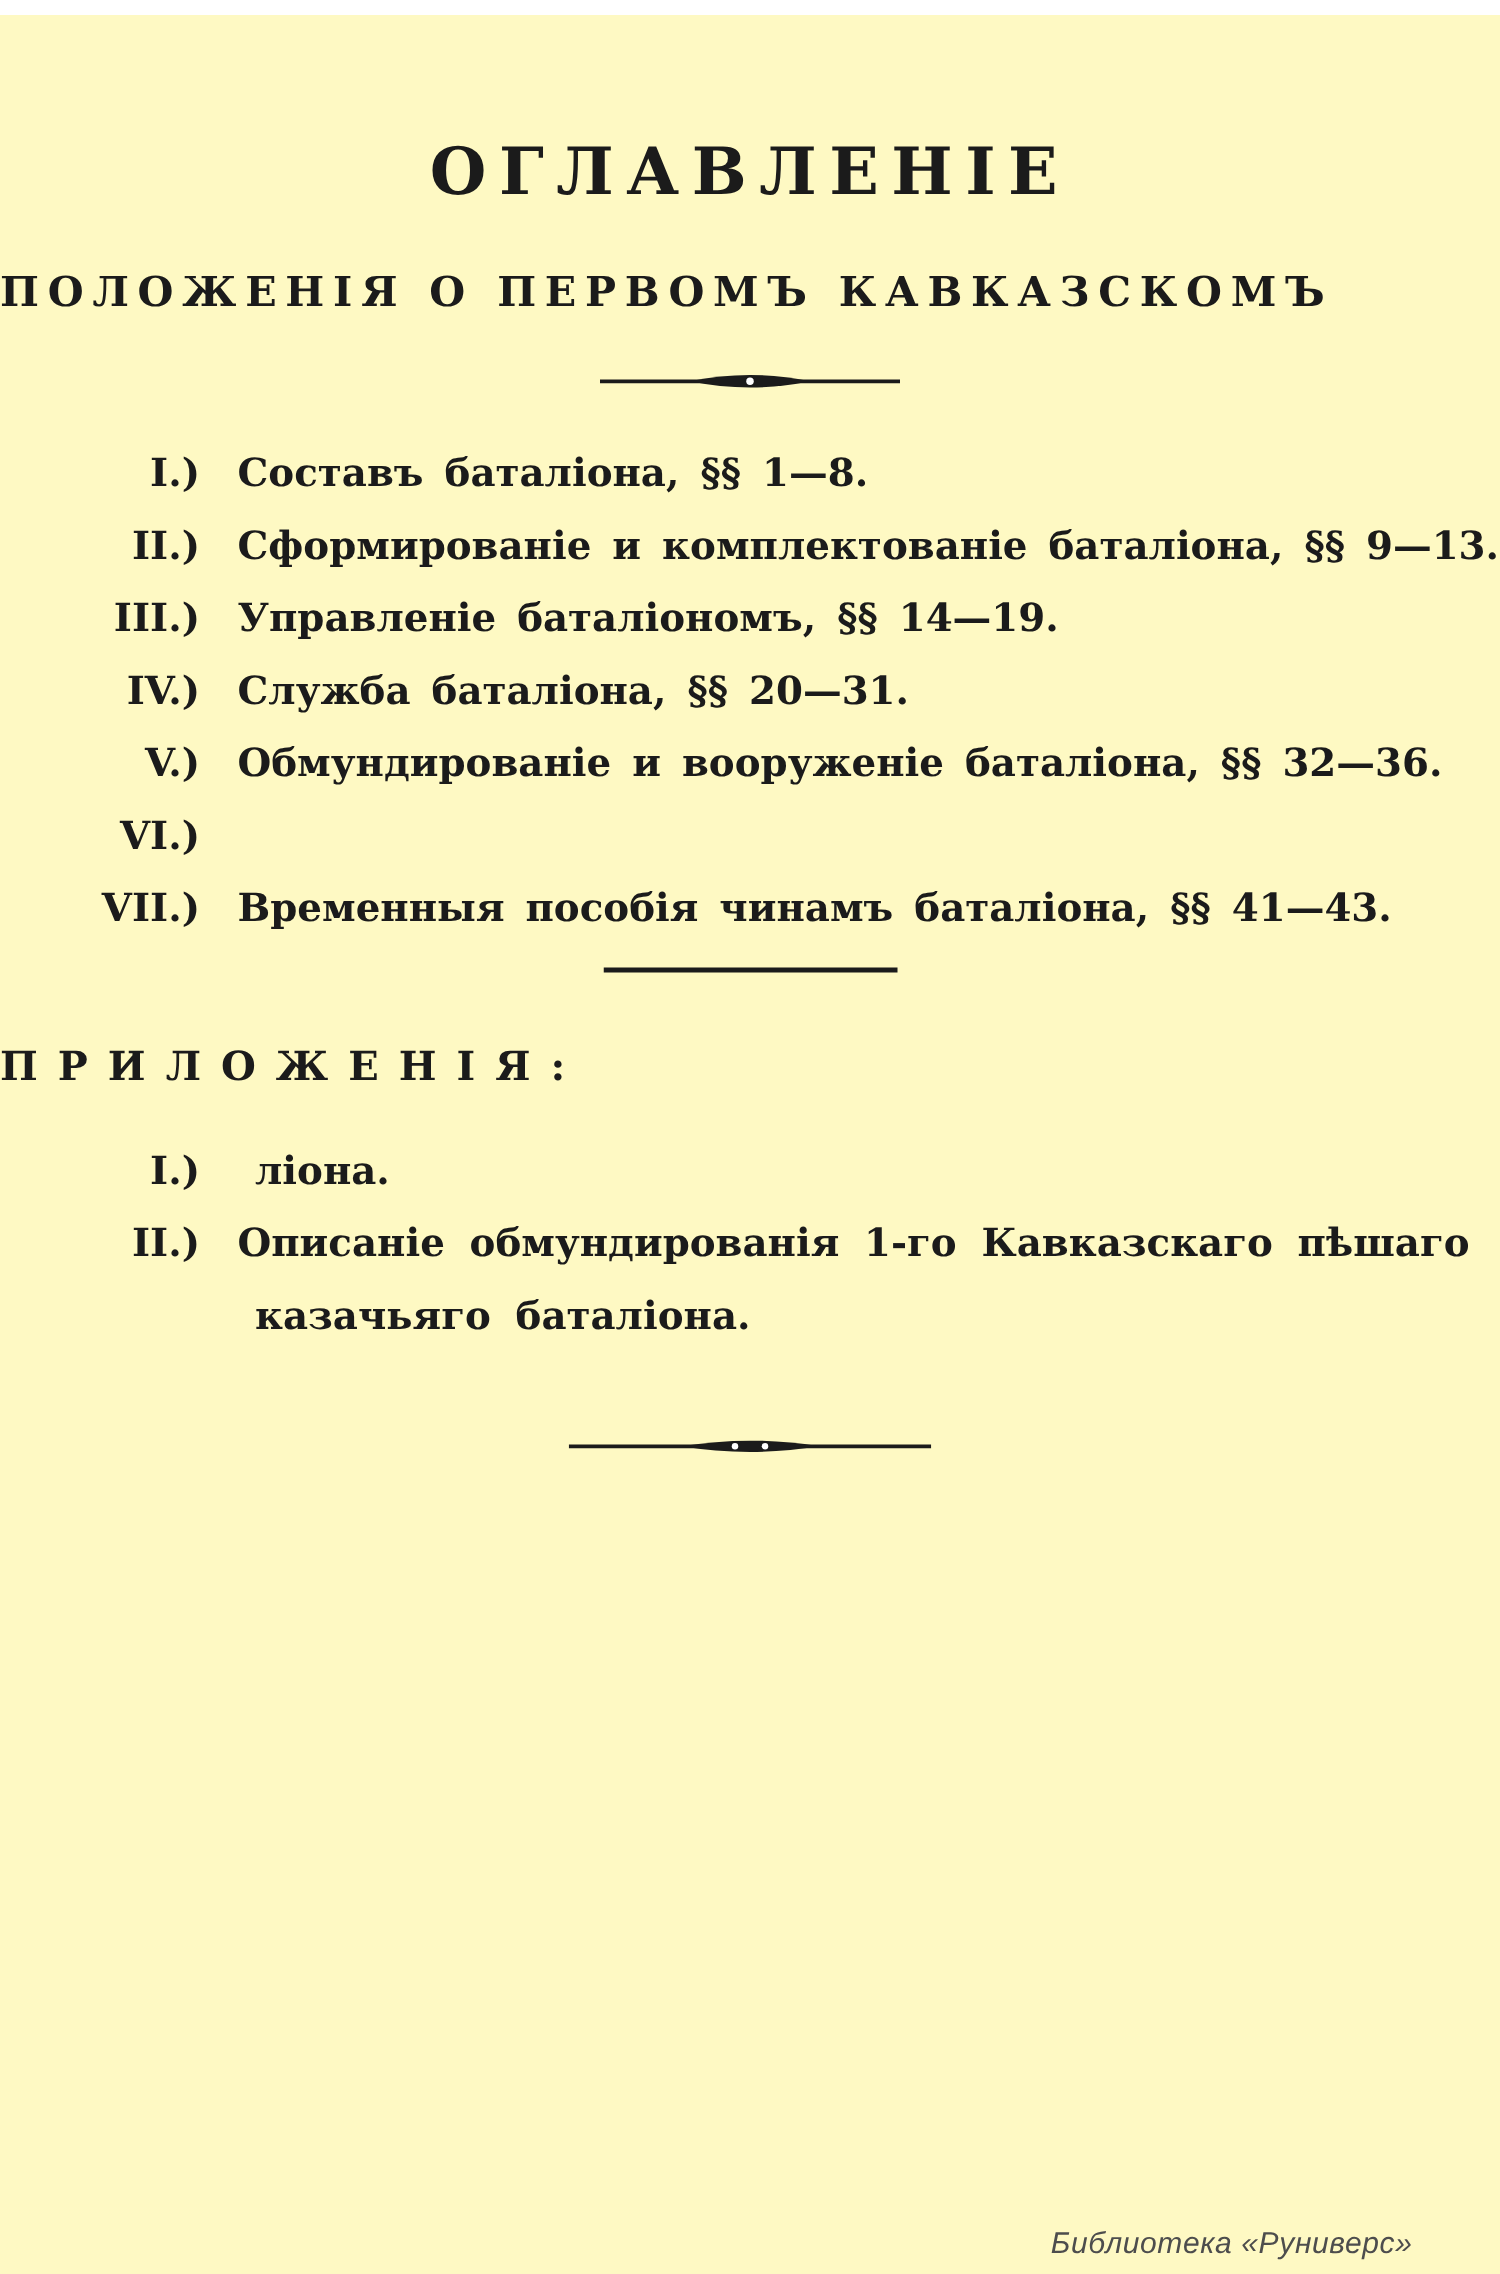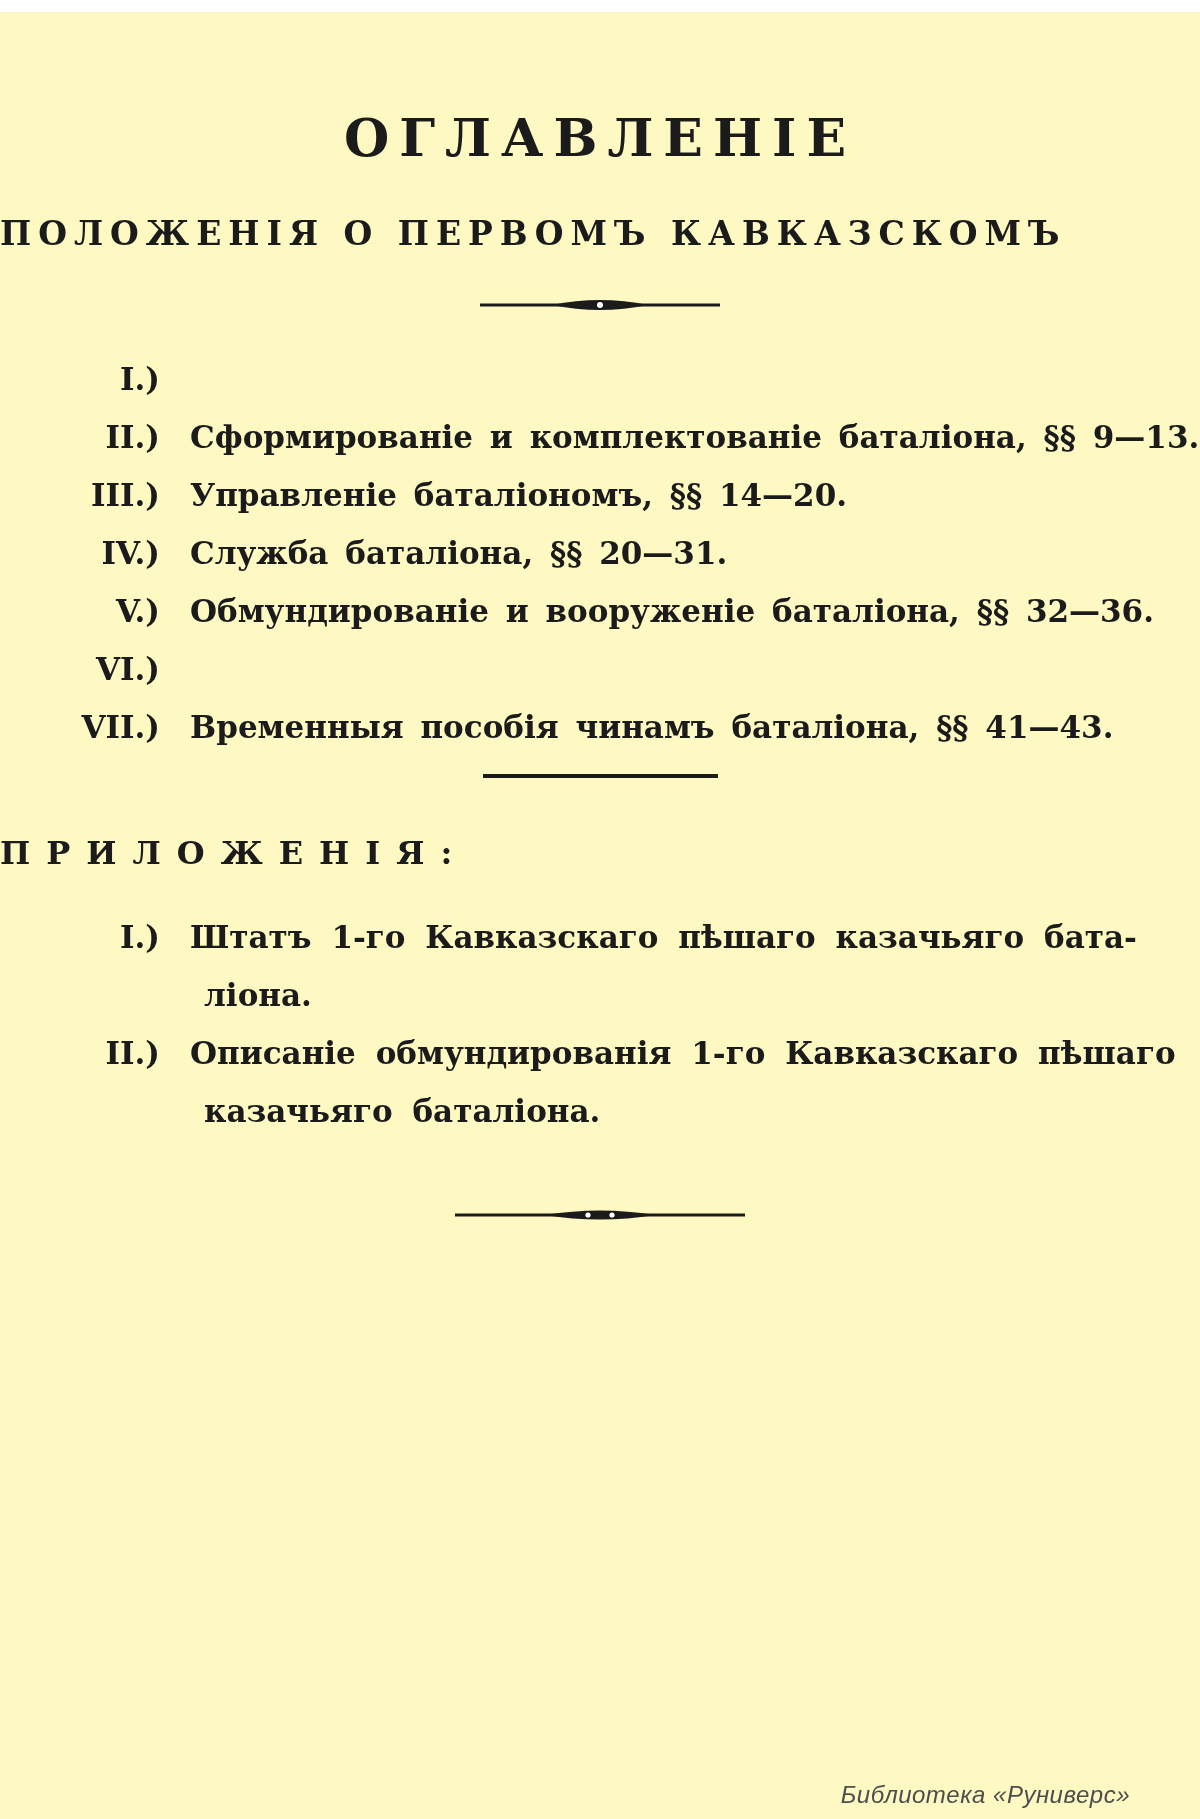"Составъ баталіона, §§ 1—8." span.text { html: none -> <span>Составъ баталіона, §§ 1—8.</span> }
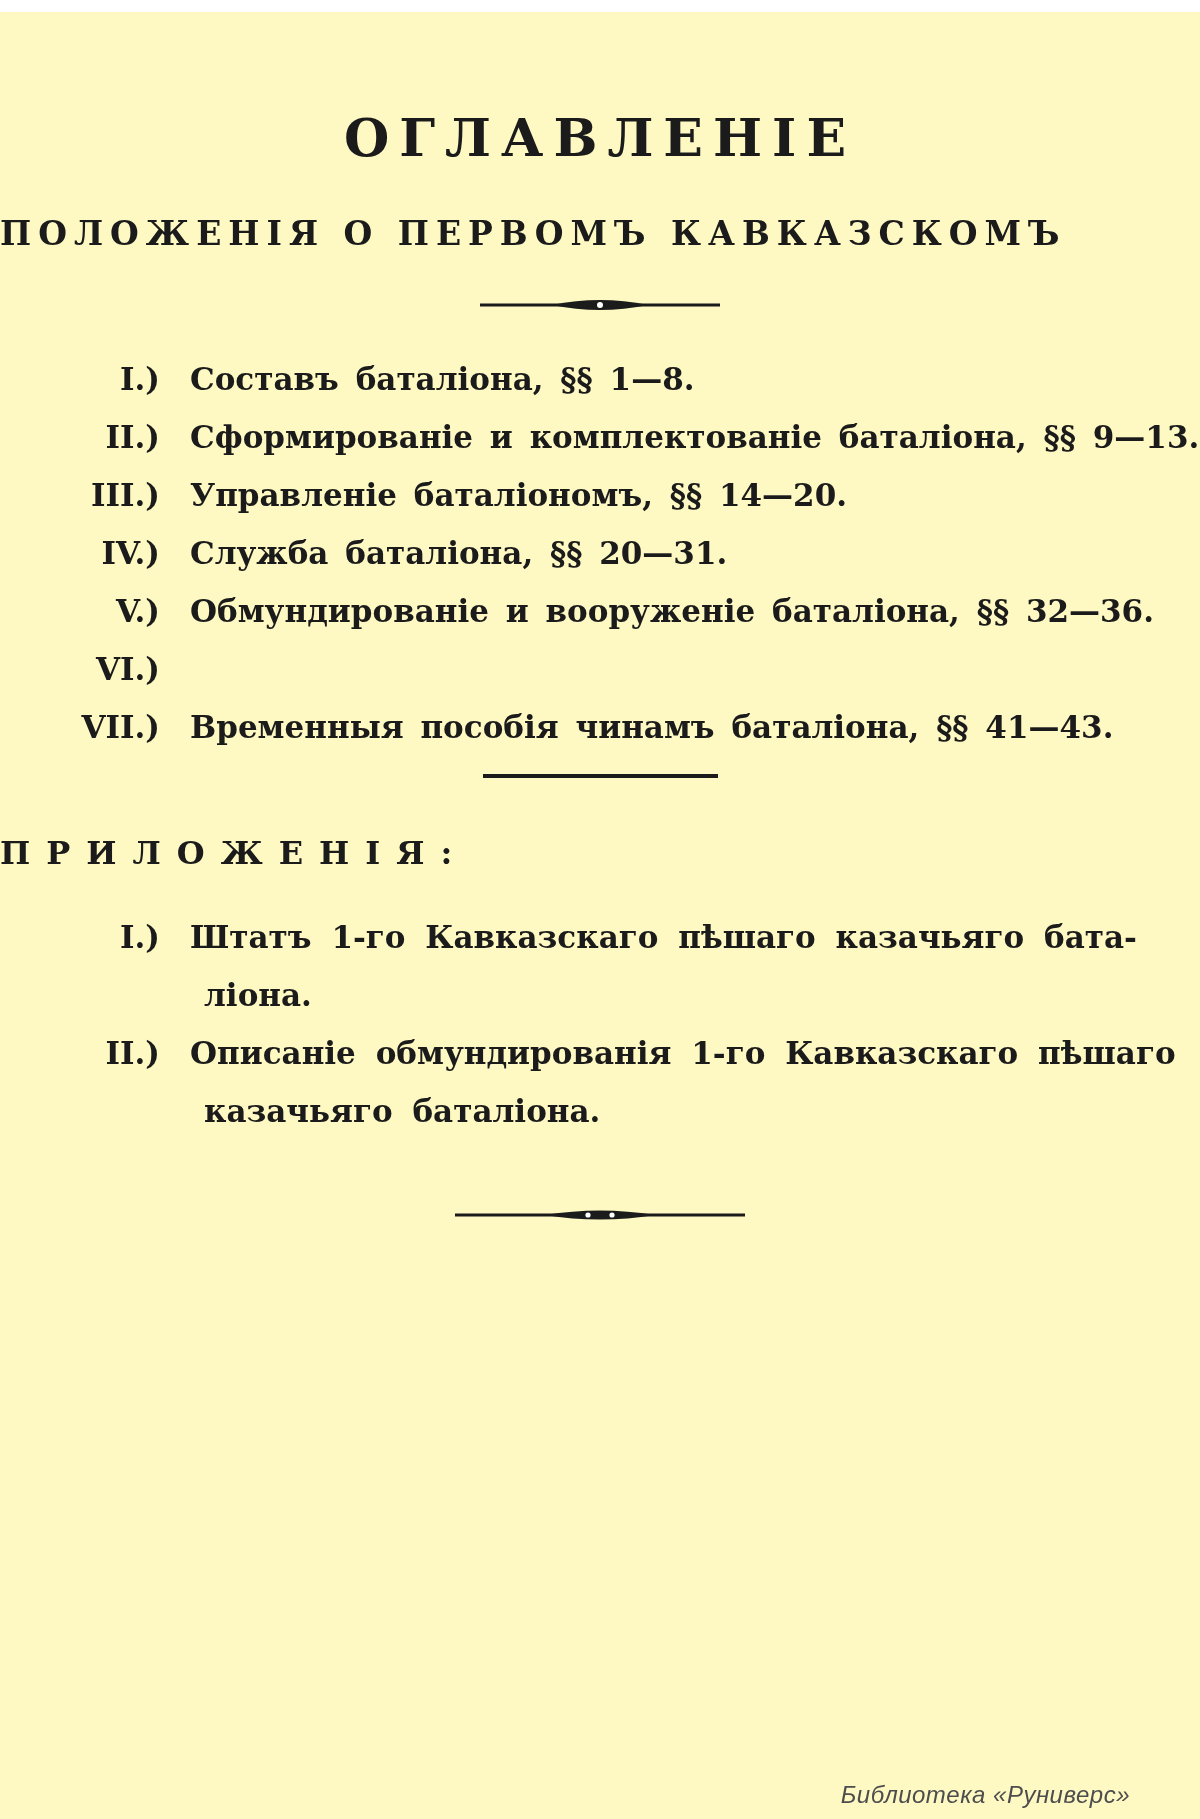"Управленіе баталіономъ, §§ 14—20." span.text { text: 20 -> 19 }
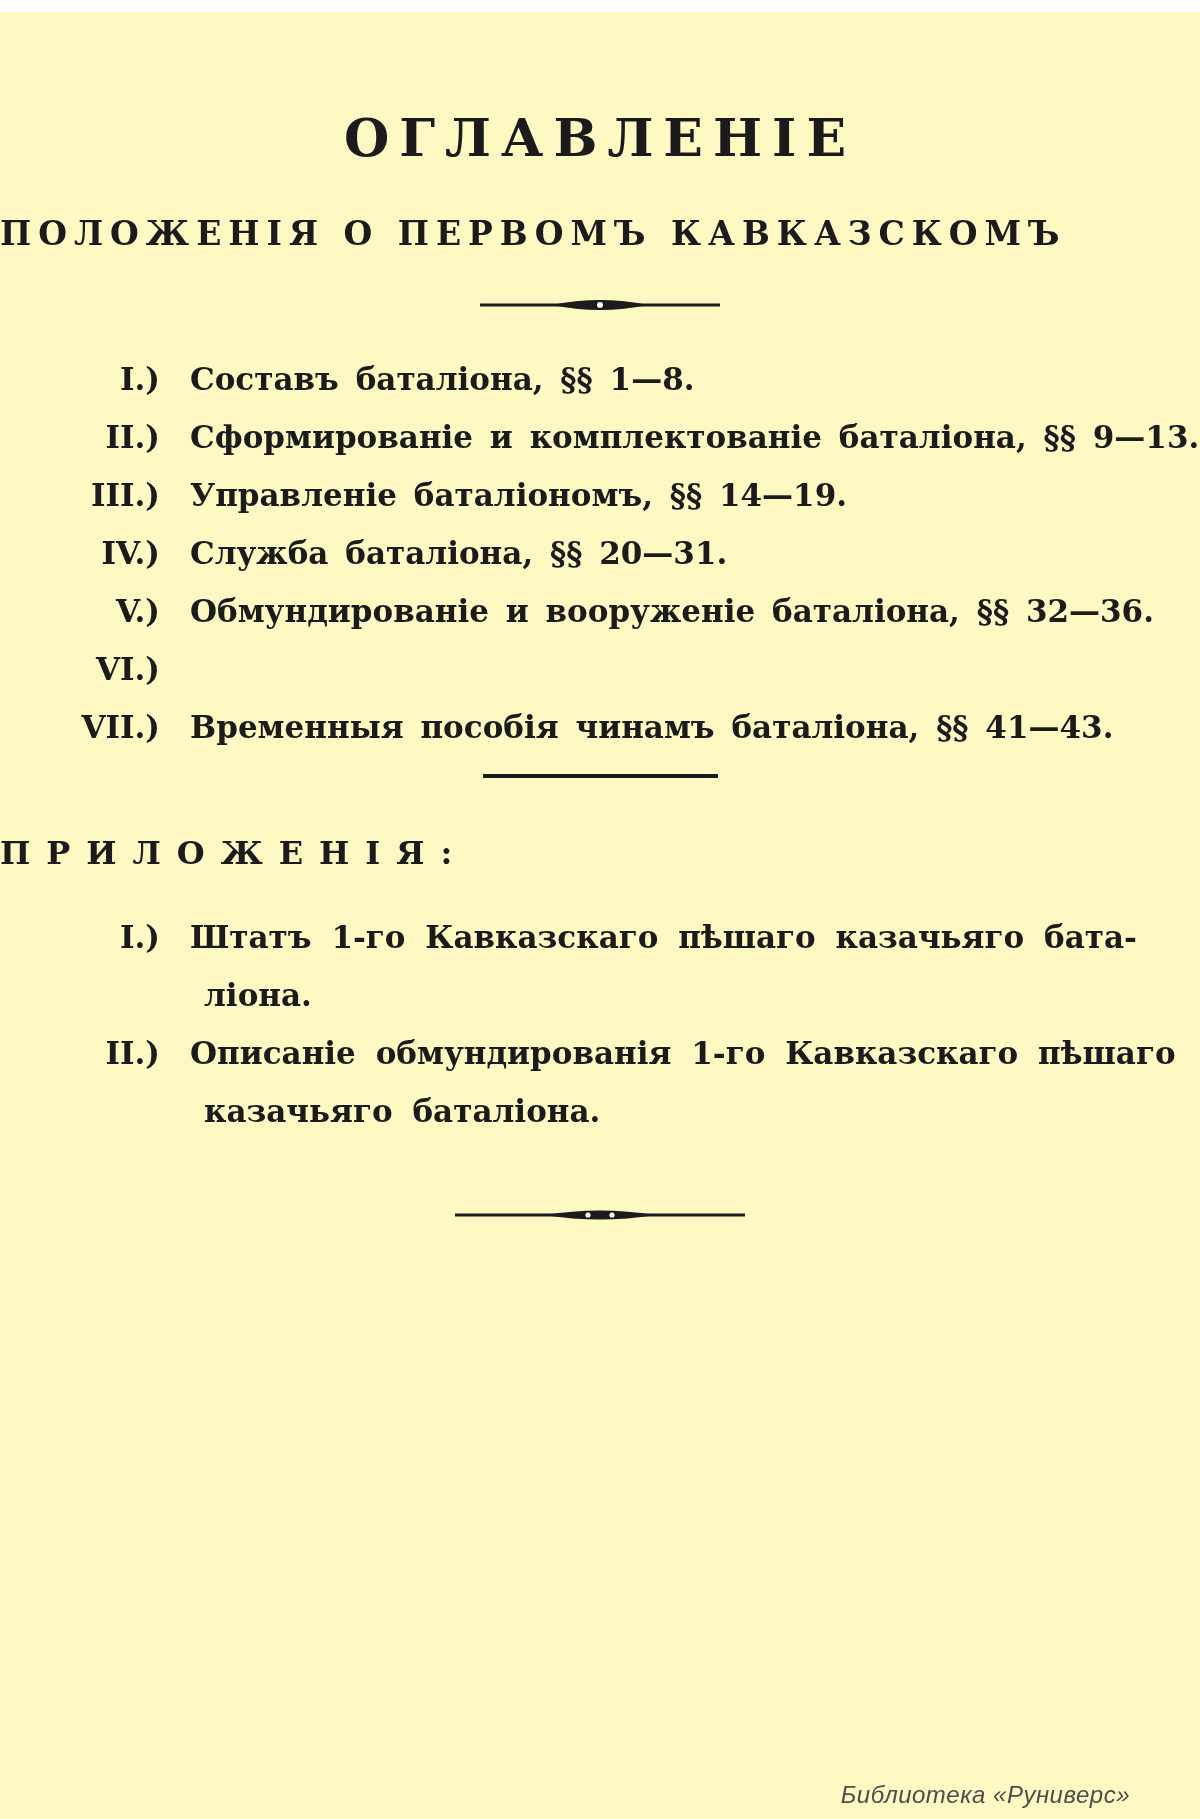"Штатъ 1-го Кавказскаго пѣшаго казачьяго" span { html: <span>Штатъ 1-го Кавказскаго пѣшаго казачьяго бата-</span> -> none }
